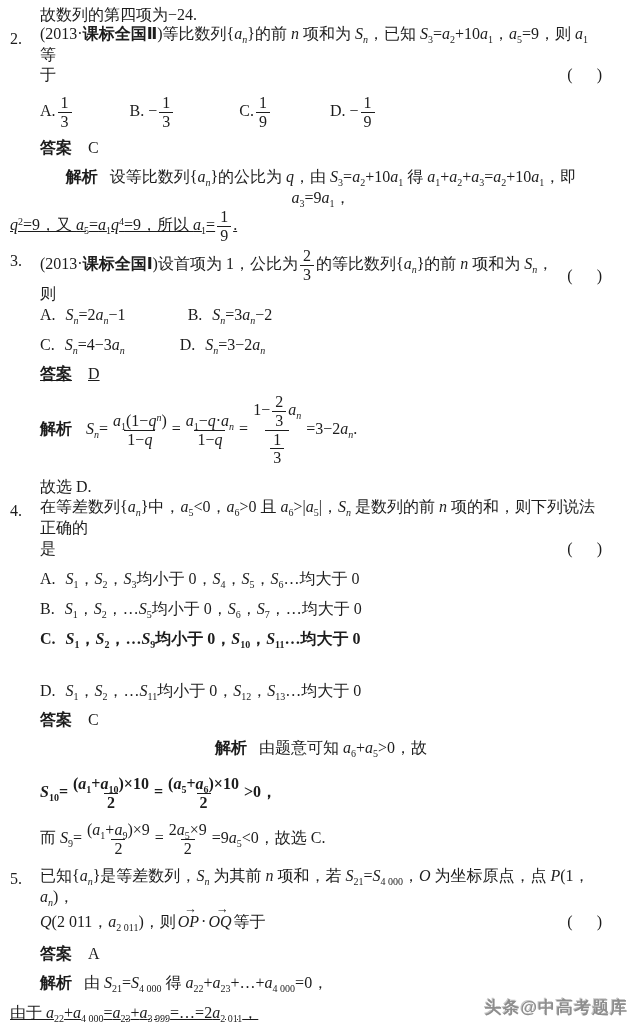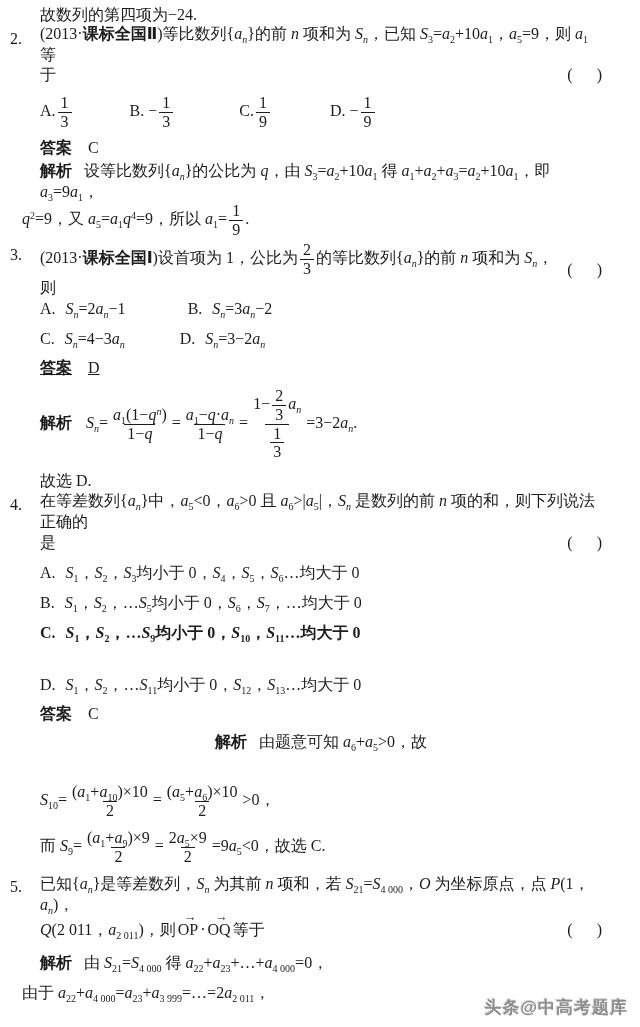"解析 设等比数列{an}的公比为 q，由 S3=a2+10a1 得" div.row { margin-top: 2px -> 8px; text-align: none -> center }
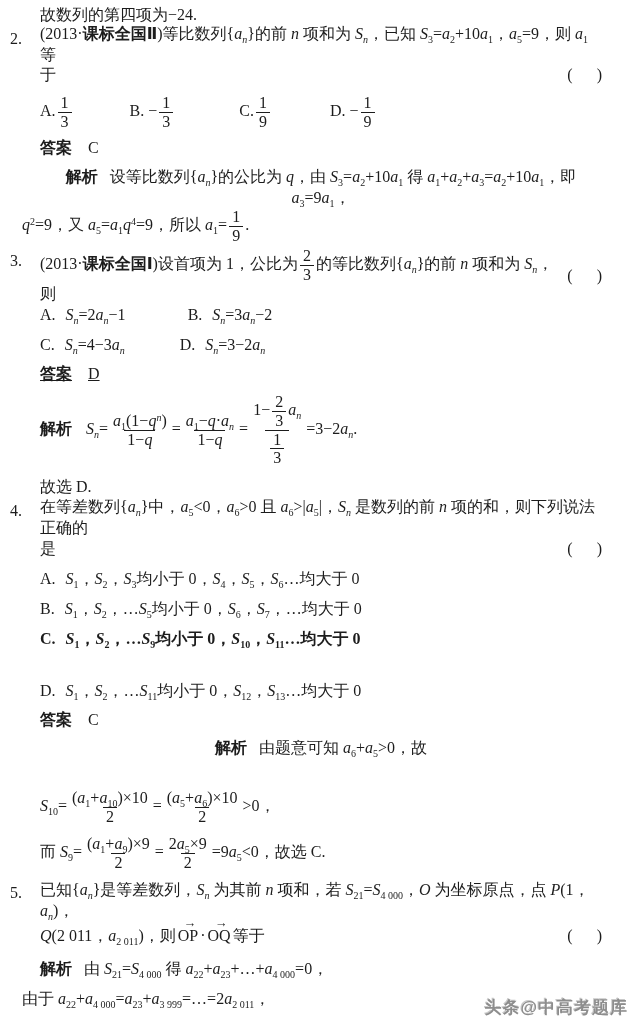"q2=9，又 a5=a1q4=9，所以 a1= ." .row.indent-flush { margin-left: 22px -> 10px; text-decoration: none -> underline }
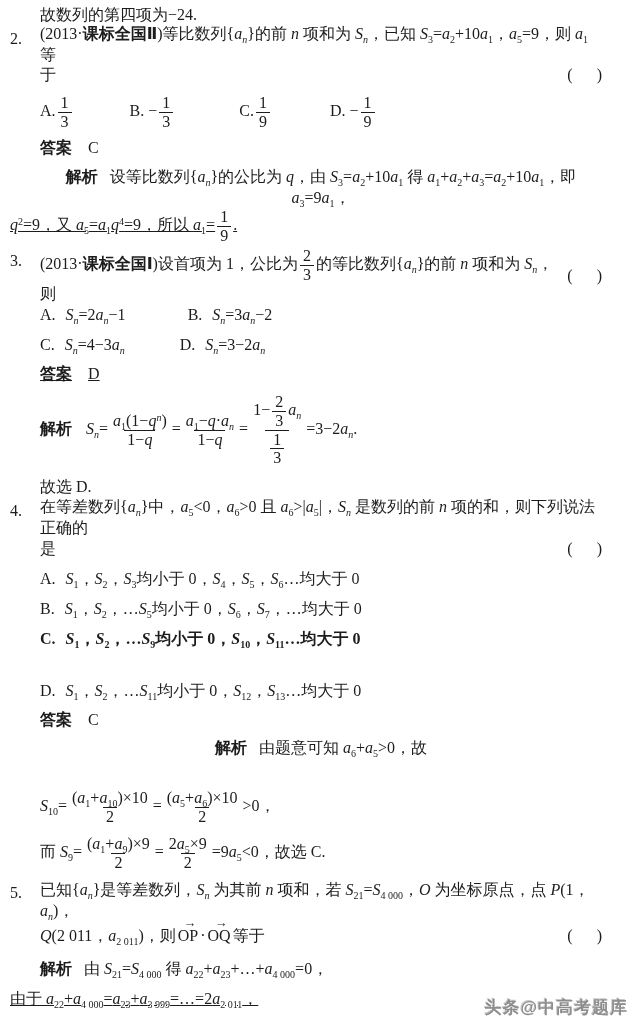"S10= = >0，" div.row { font-weight: none -> bold; margin-top: 22px -> 8px }
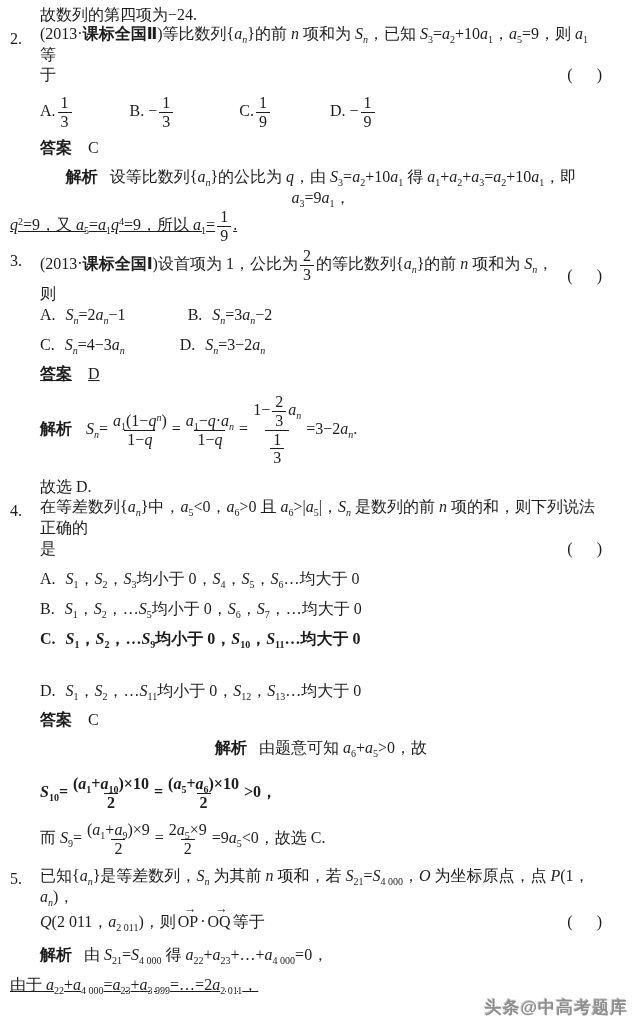"OP" .vec .vlabel { font-style: none -> italic }
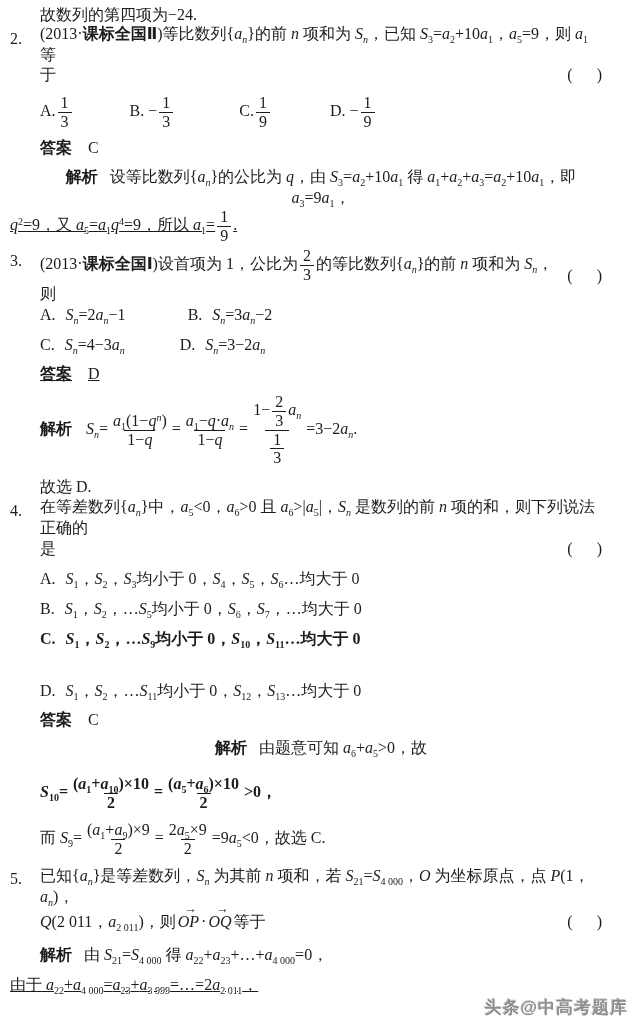"答案 A" div.row { html: none -> <div> <span><span>答案</span><span></span>A</span> </div> }
